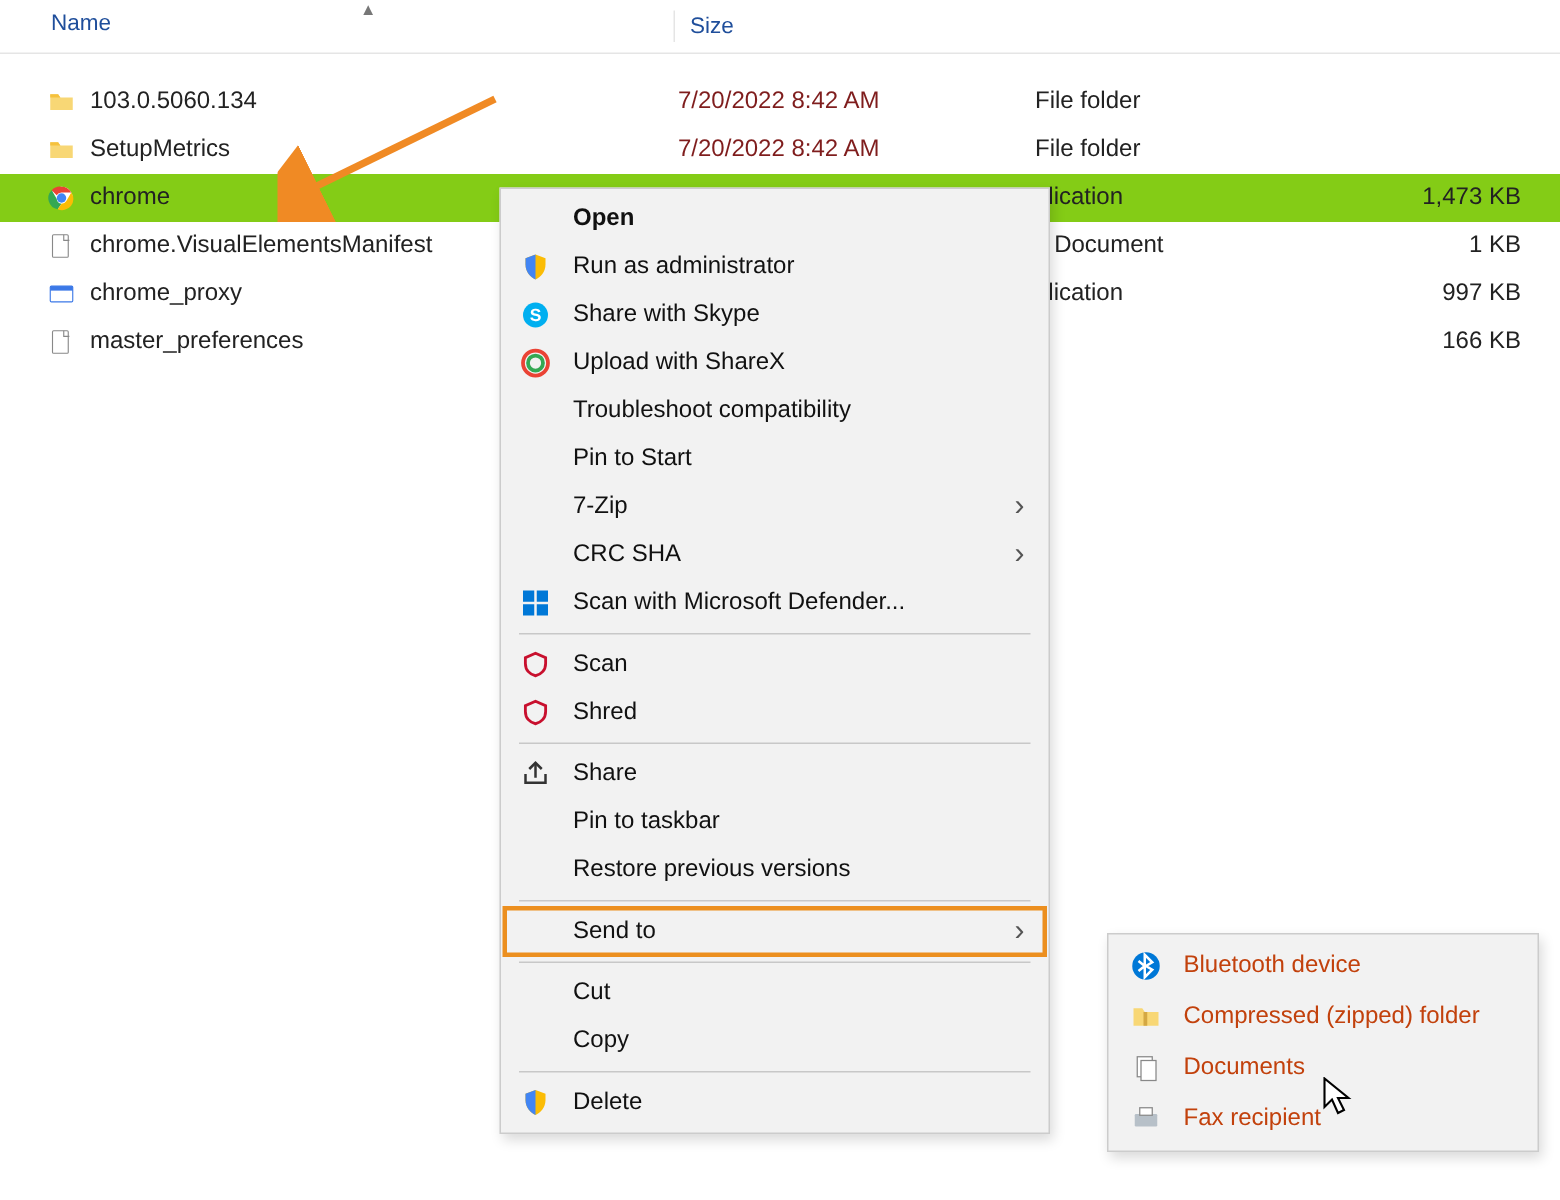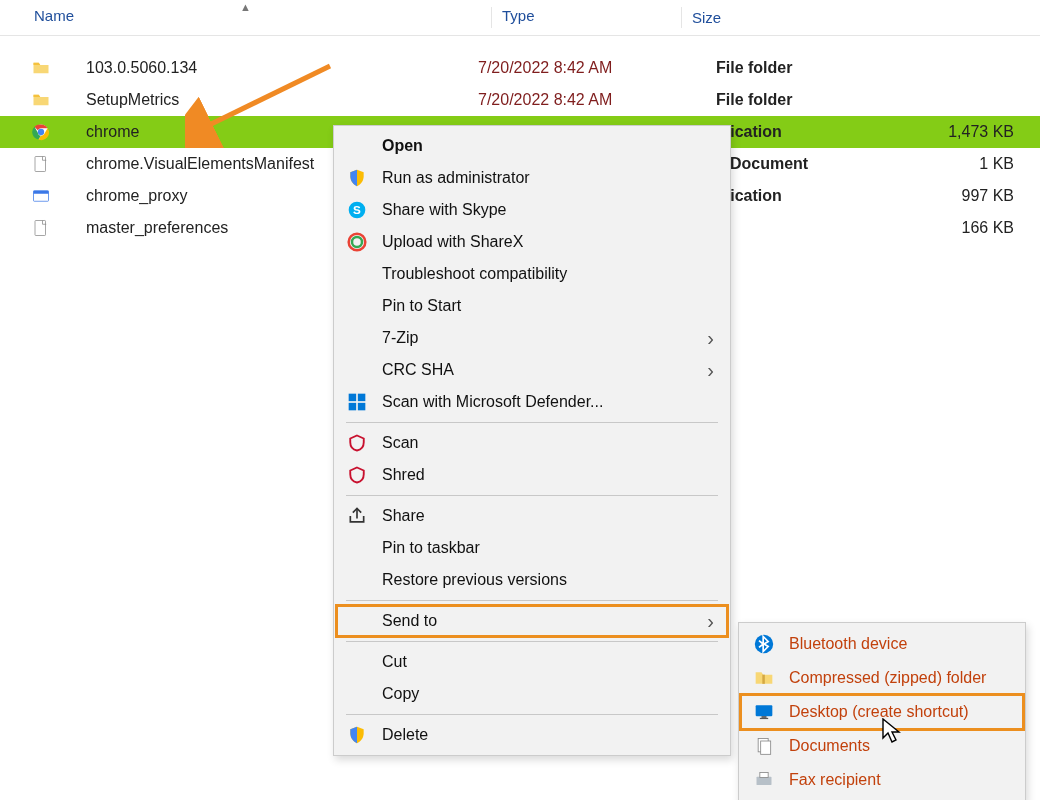"Name" .col-name { width: 492px -> 450px }
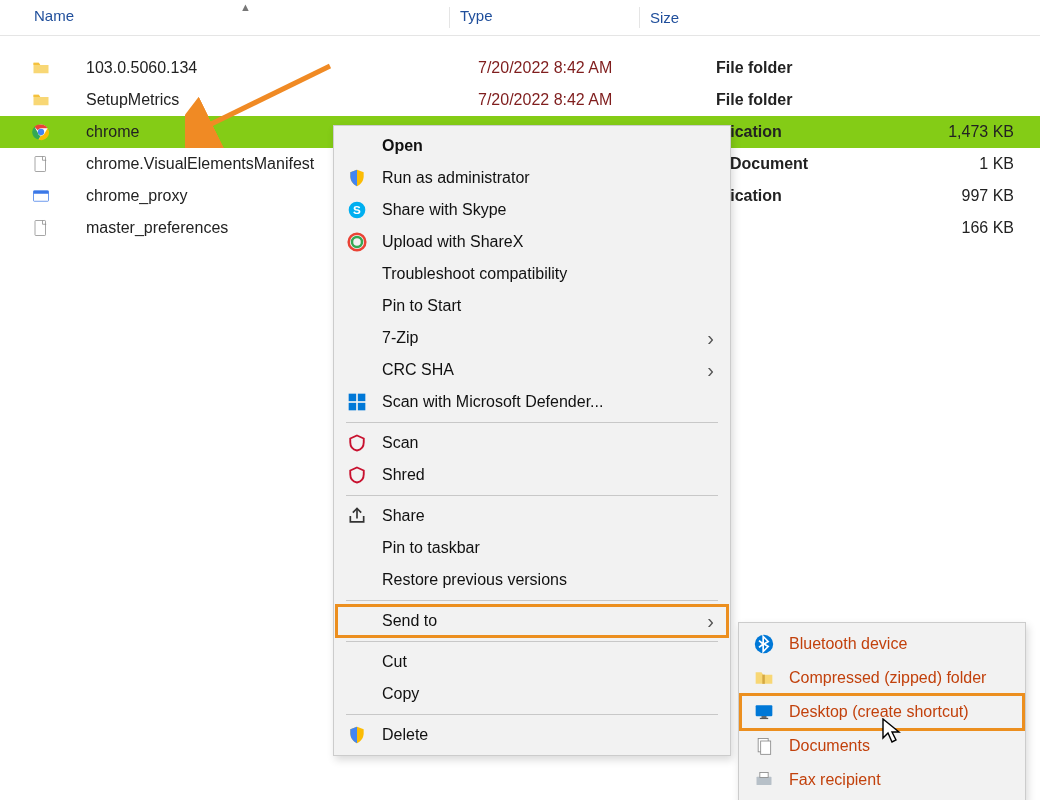"Type" div.col { html: <div><span>Type</span></div> -> none }
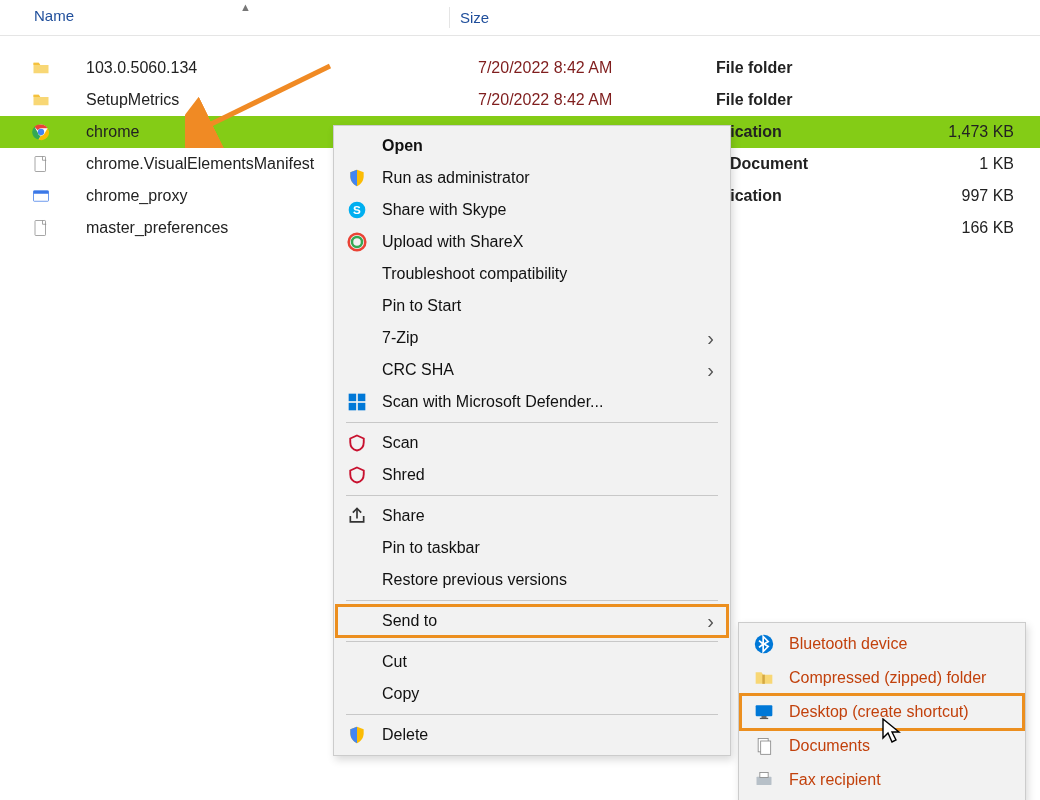"103.0.5060.134" .file-row .fname { margin-left: 26px -> none }
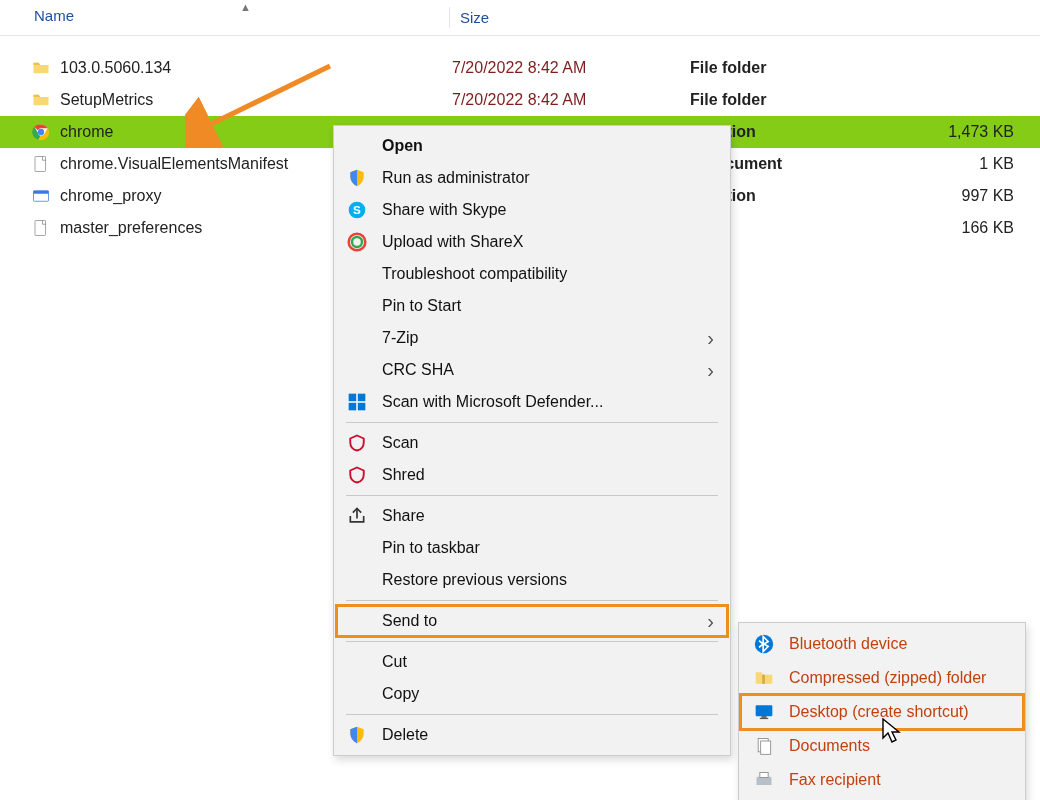"File folder" .file-row .ftype { font-weight: bold -> none }
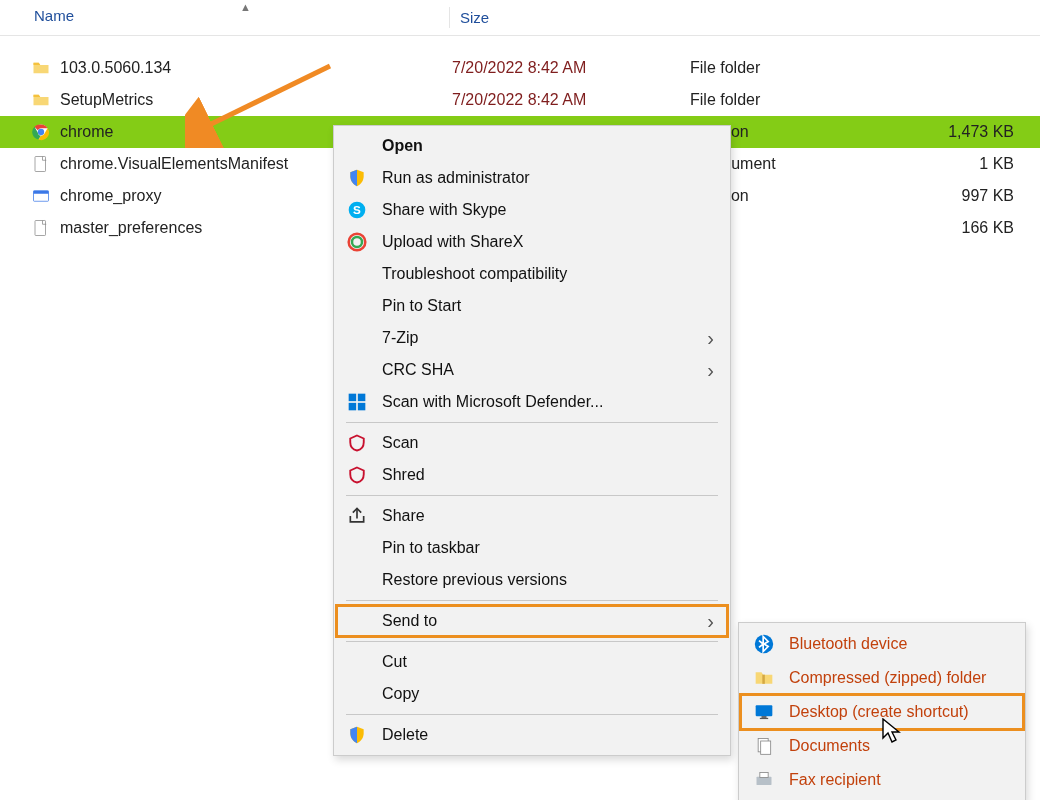"Open" .ctxmenu { width: 398px -> 367px }
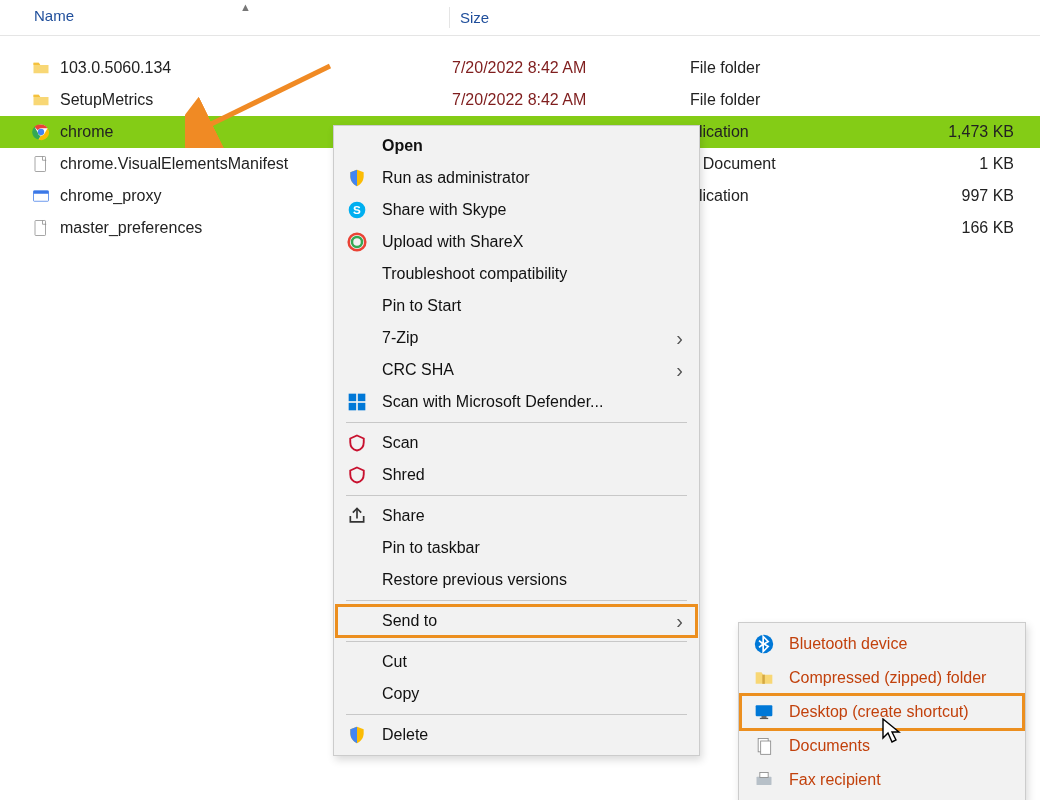"Desktop (create shortcut)" div.sub-item { html: <div> <span> <svg> <rect></rect> <rect></rect> <rect></rect> </svg> </span> <span>Desktop (create shortcut)</span> </div> -> none }
